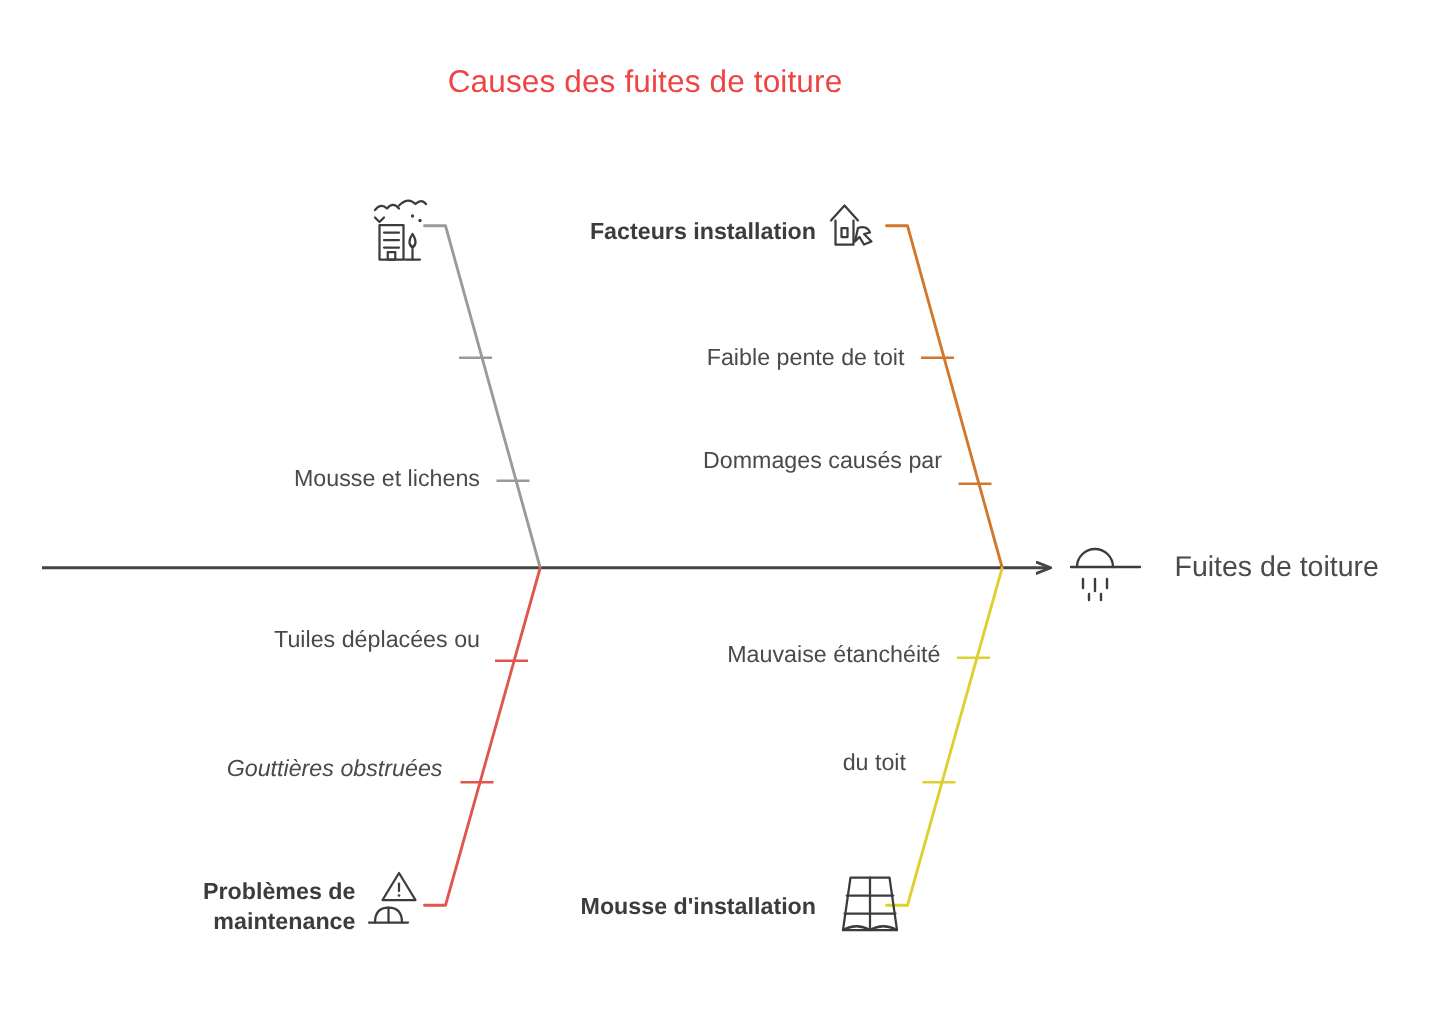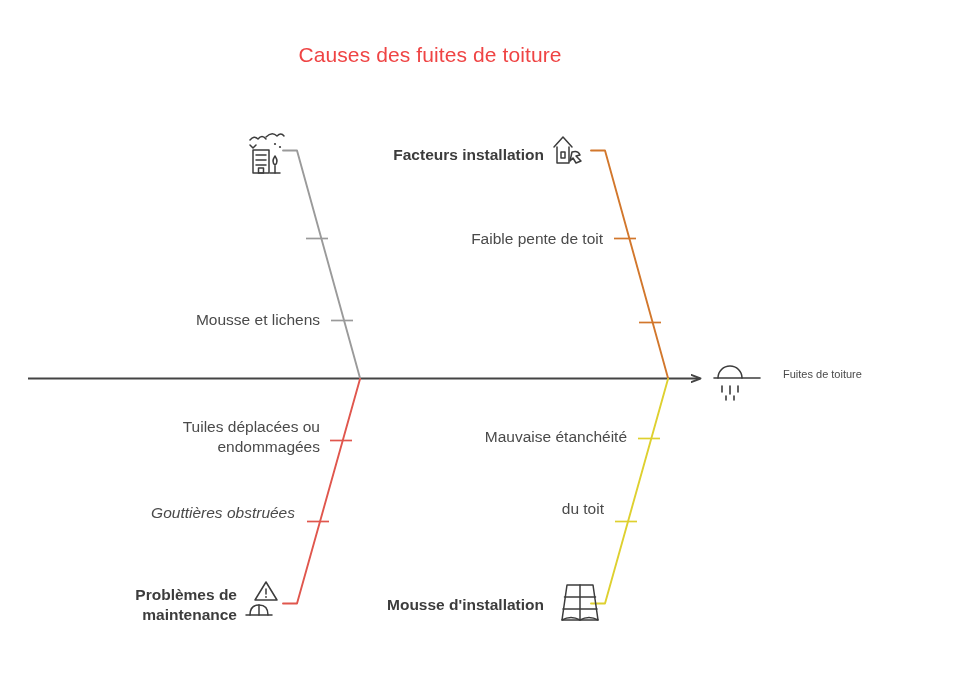"Dommages causés par" div { html: none -> <div>Dommages causés par</div> }
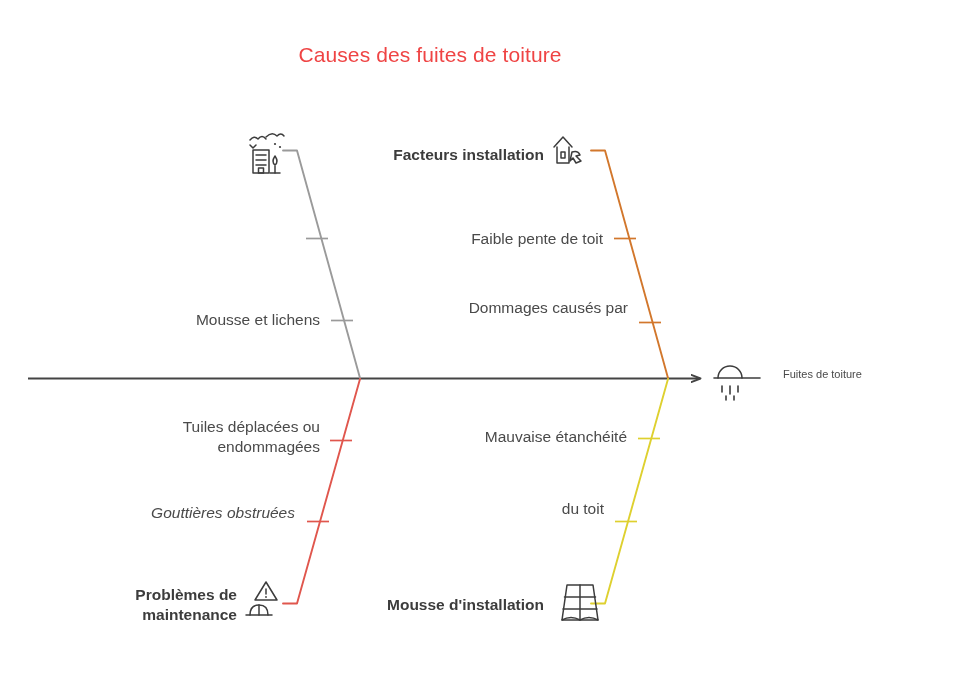"Fuites de toiture" .effect-label { font-size: 11px -> 19px }
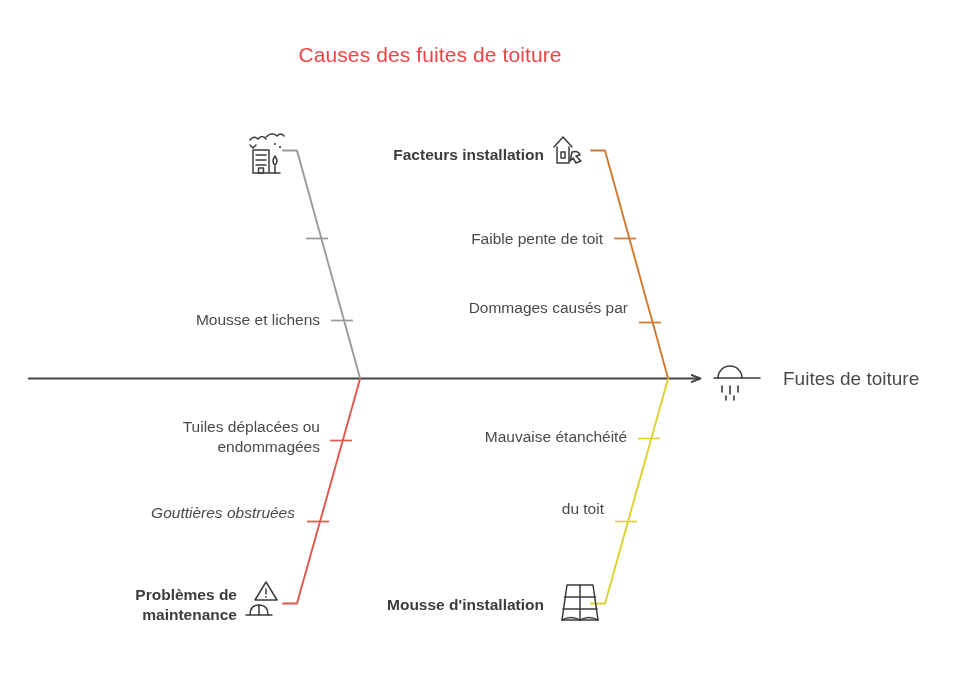"endommagées" div { html: <div>endommagées</div> -> none }
